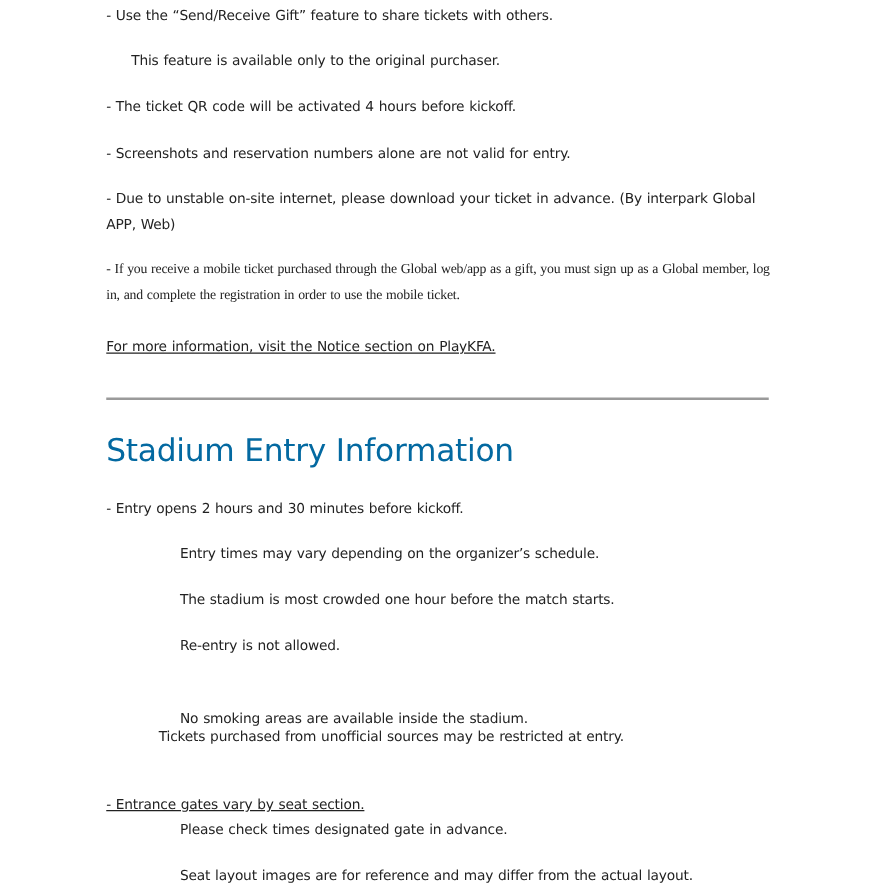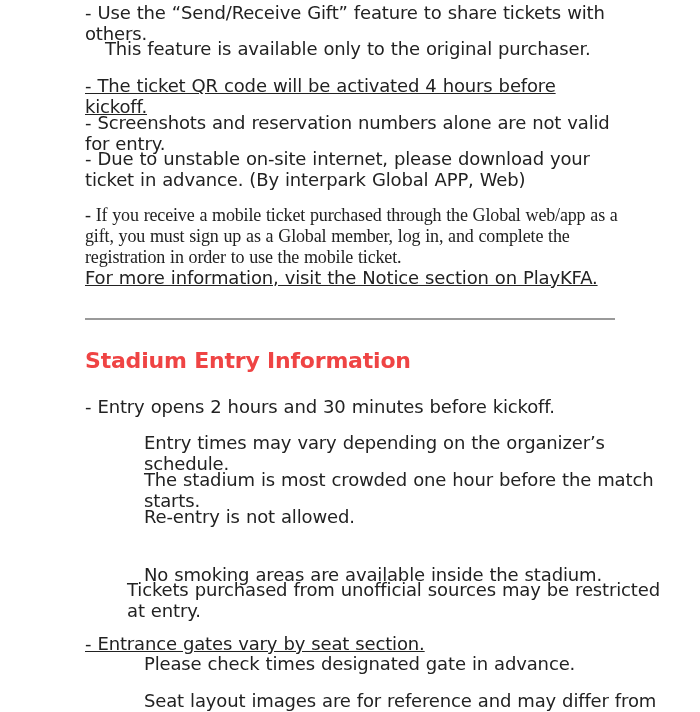"- Use the “Send/Receive Gift”" .p { font-size: 18px -> 11px }
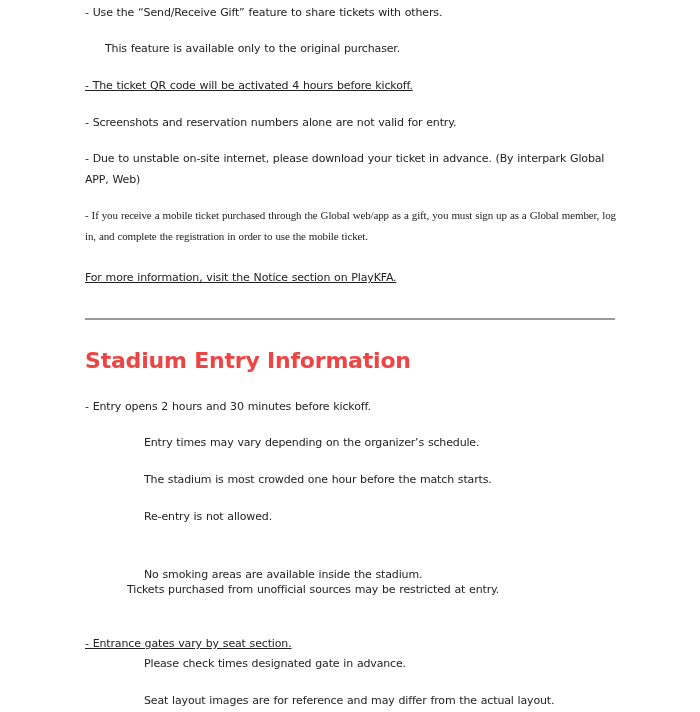"- The ticket QR code" div.p { text-decoration: underline -> none }
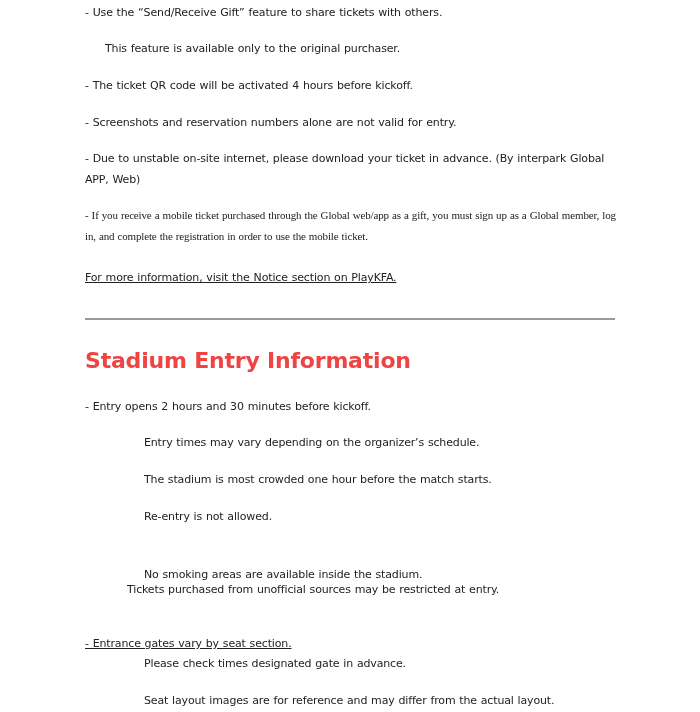"Stadium Entry Information" .h2 { color: #ef4444 -> #0369a1; font-size: 22px -> 25px; font-weight: bold -> normal }
